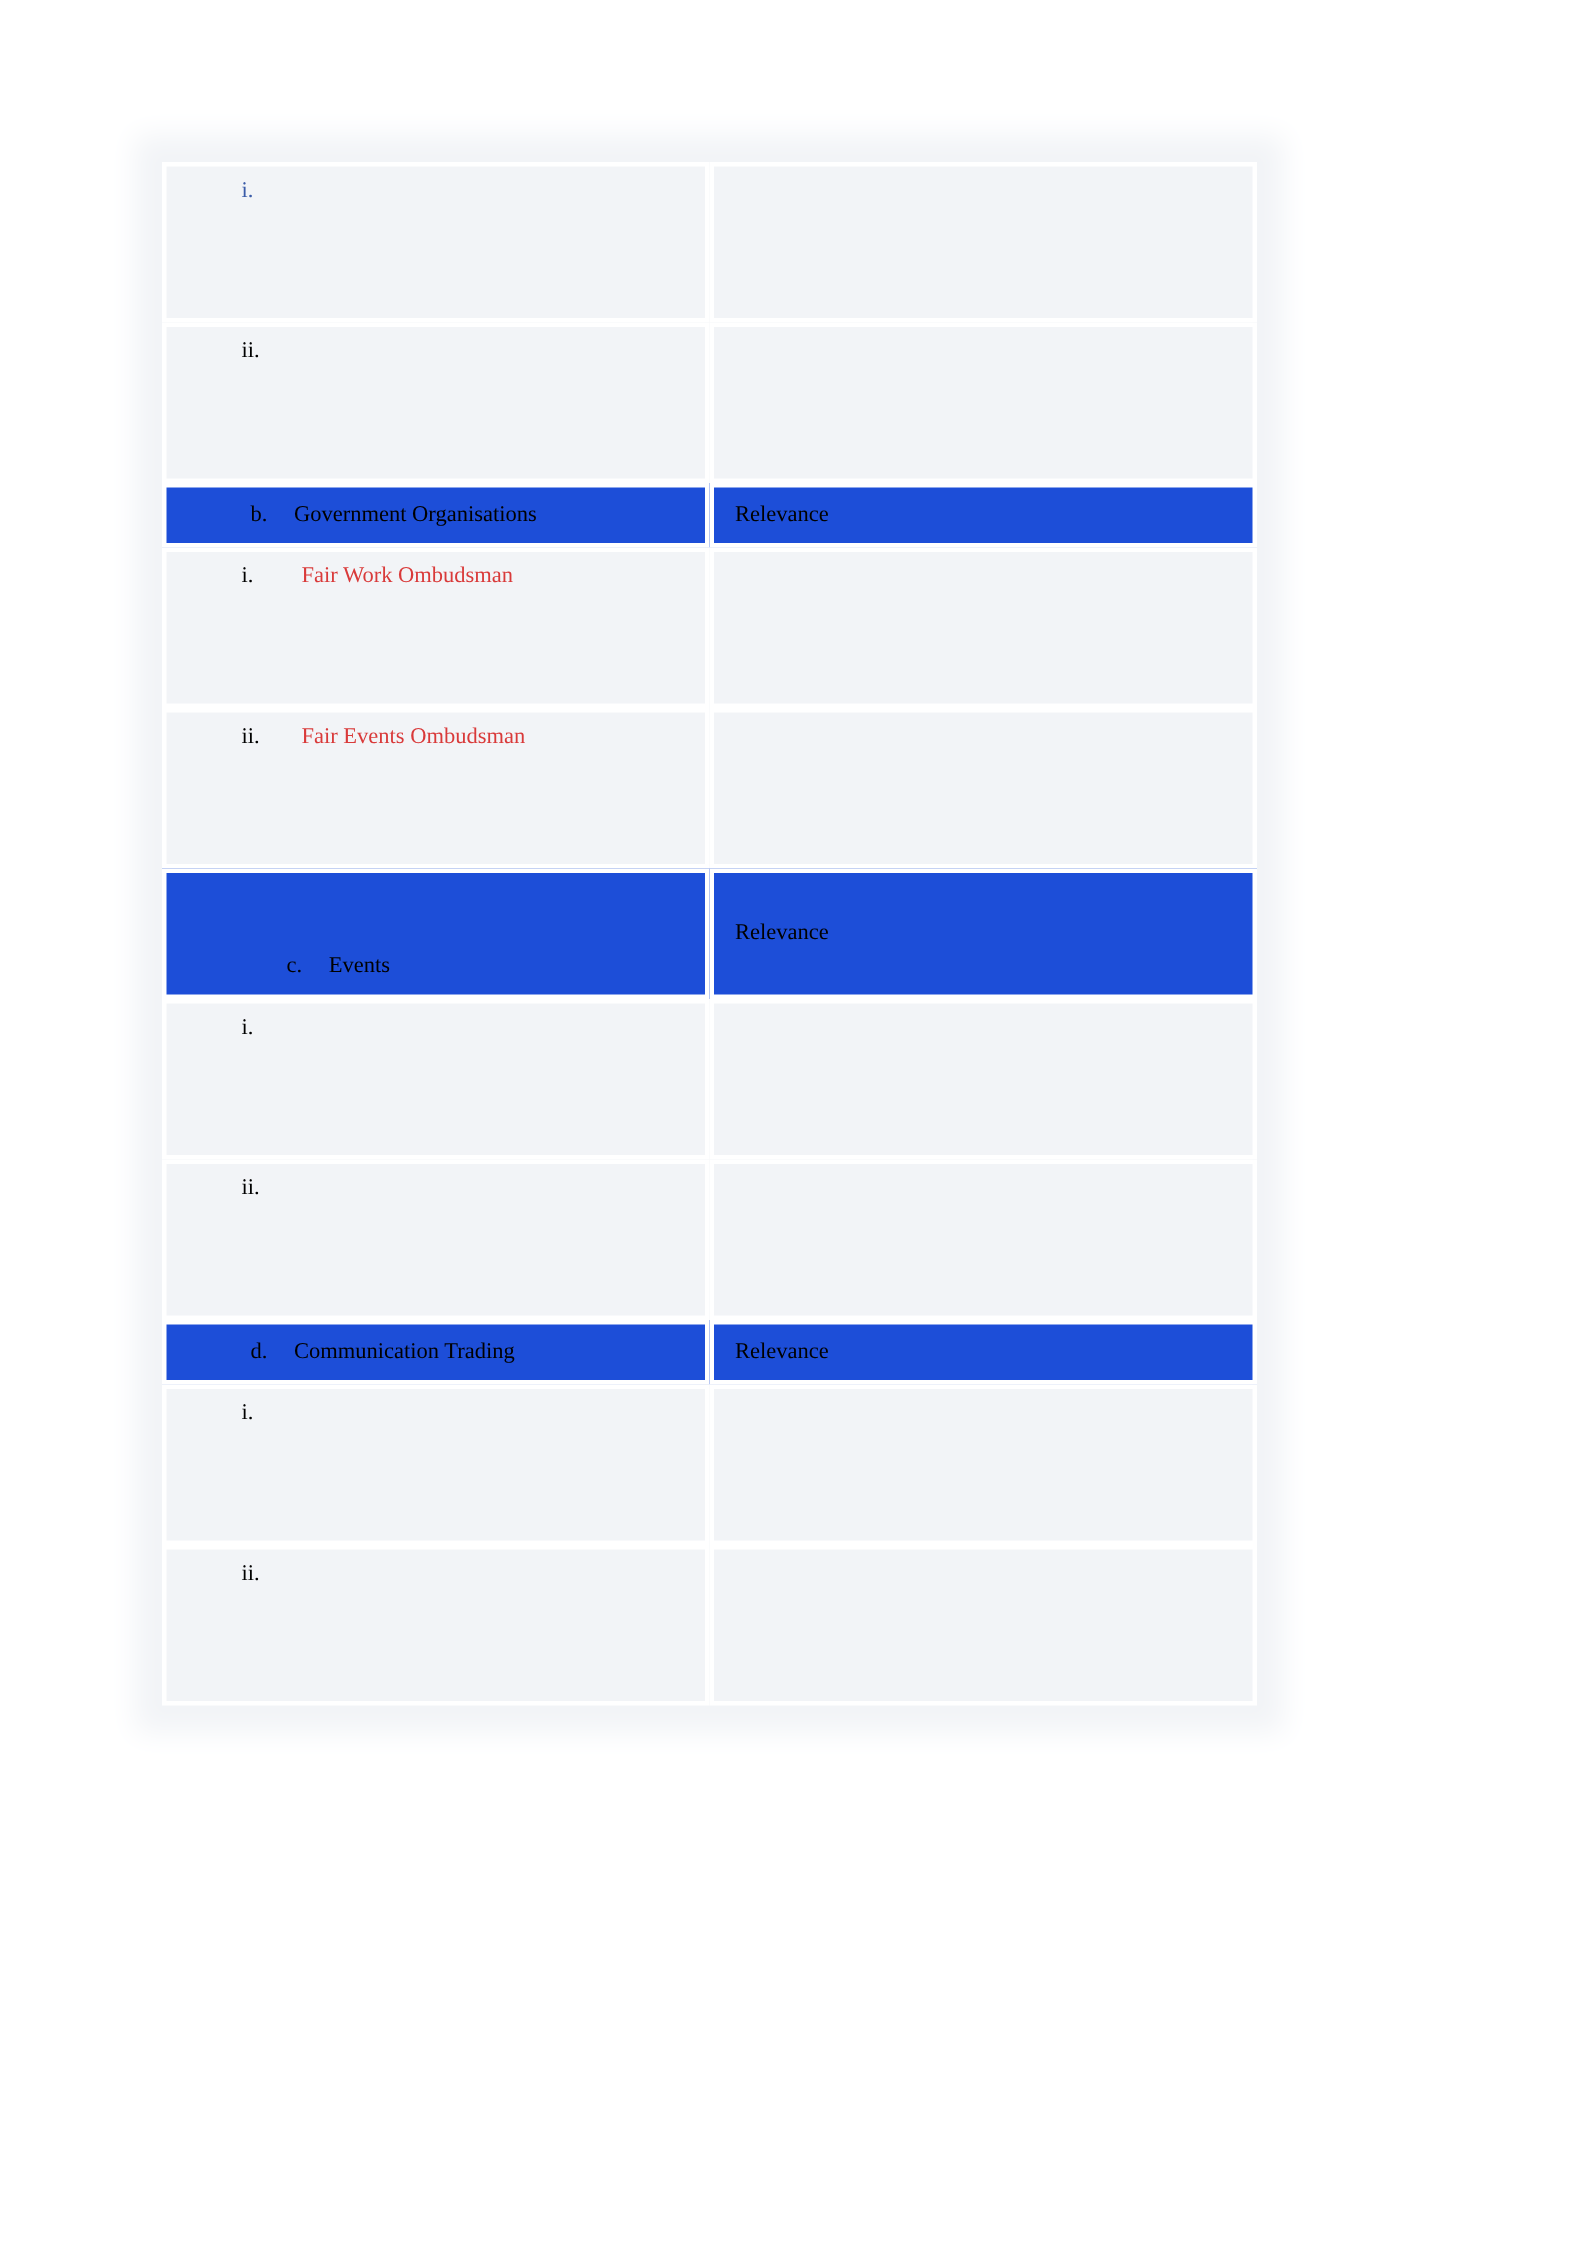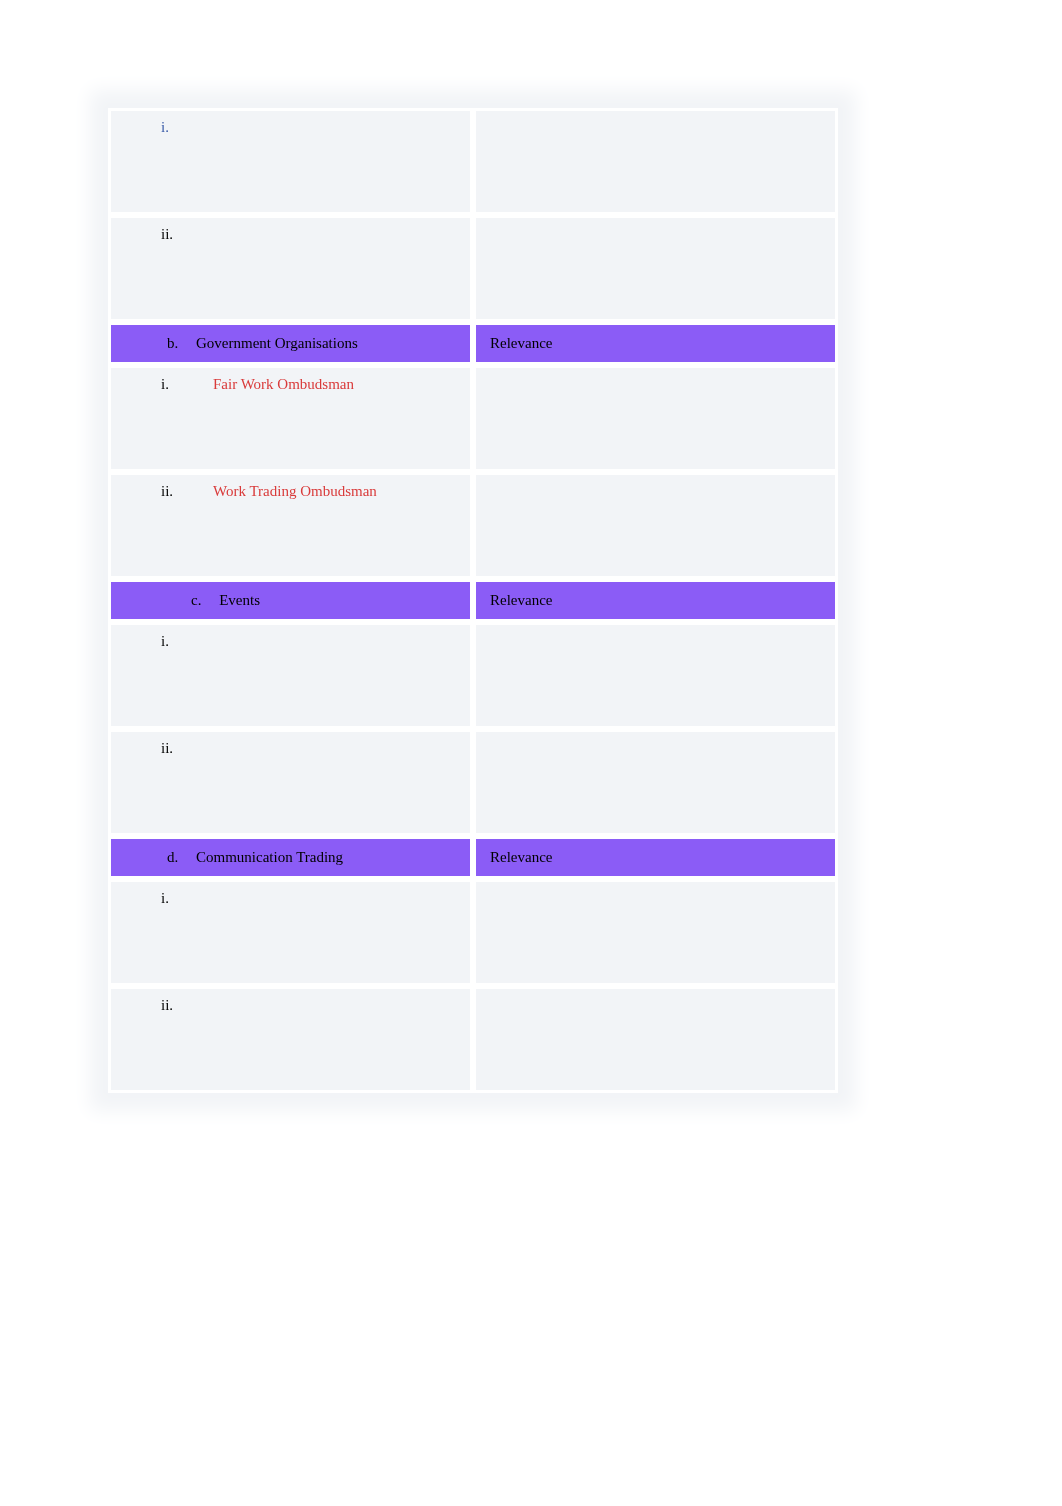"b. Government Organisations" .header-cell { background: #8b5cf6 -> #1d4ed8 }
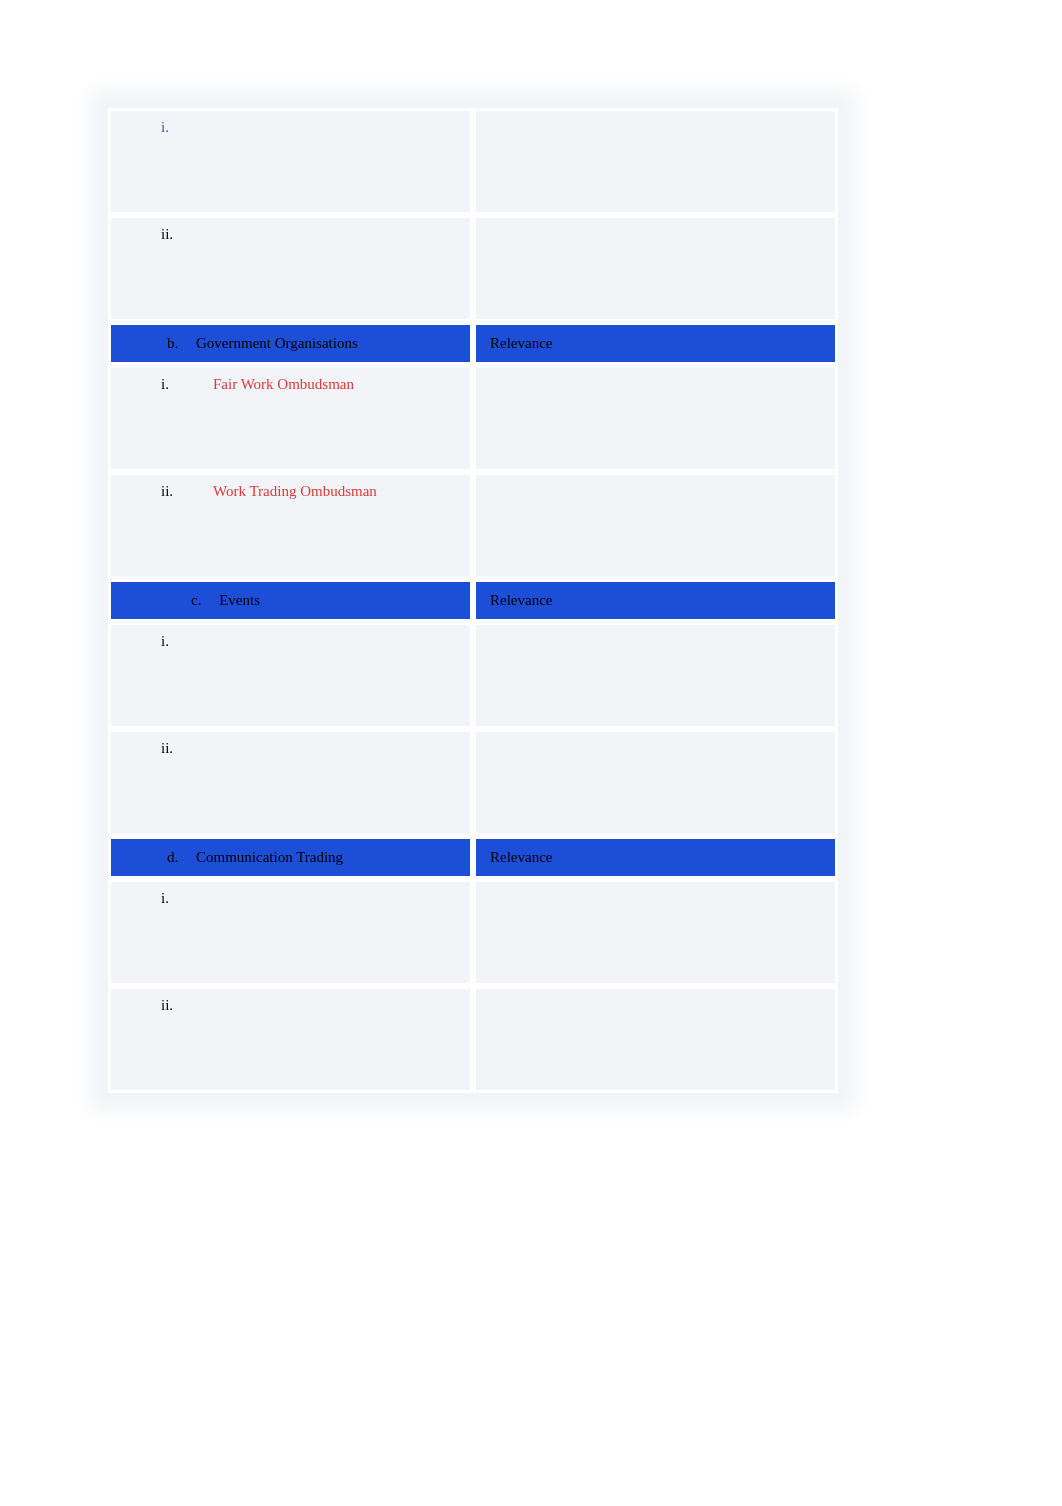"Fair Work Ombudsman" .item-text { margin-left: 30px -> 18px }
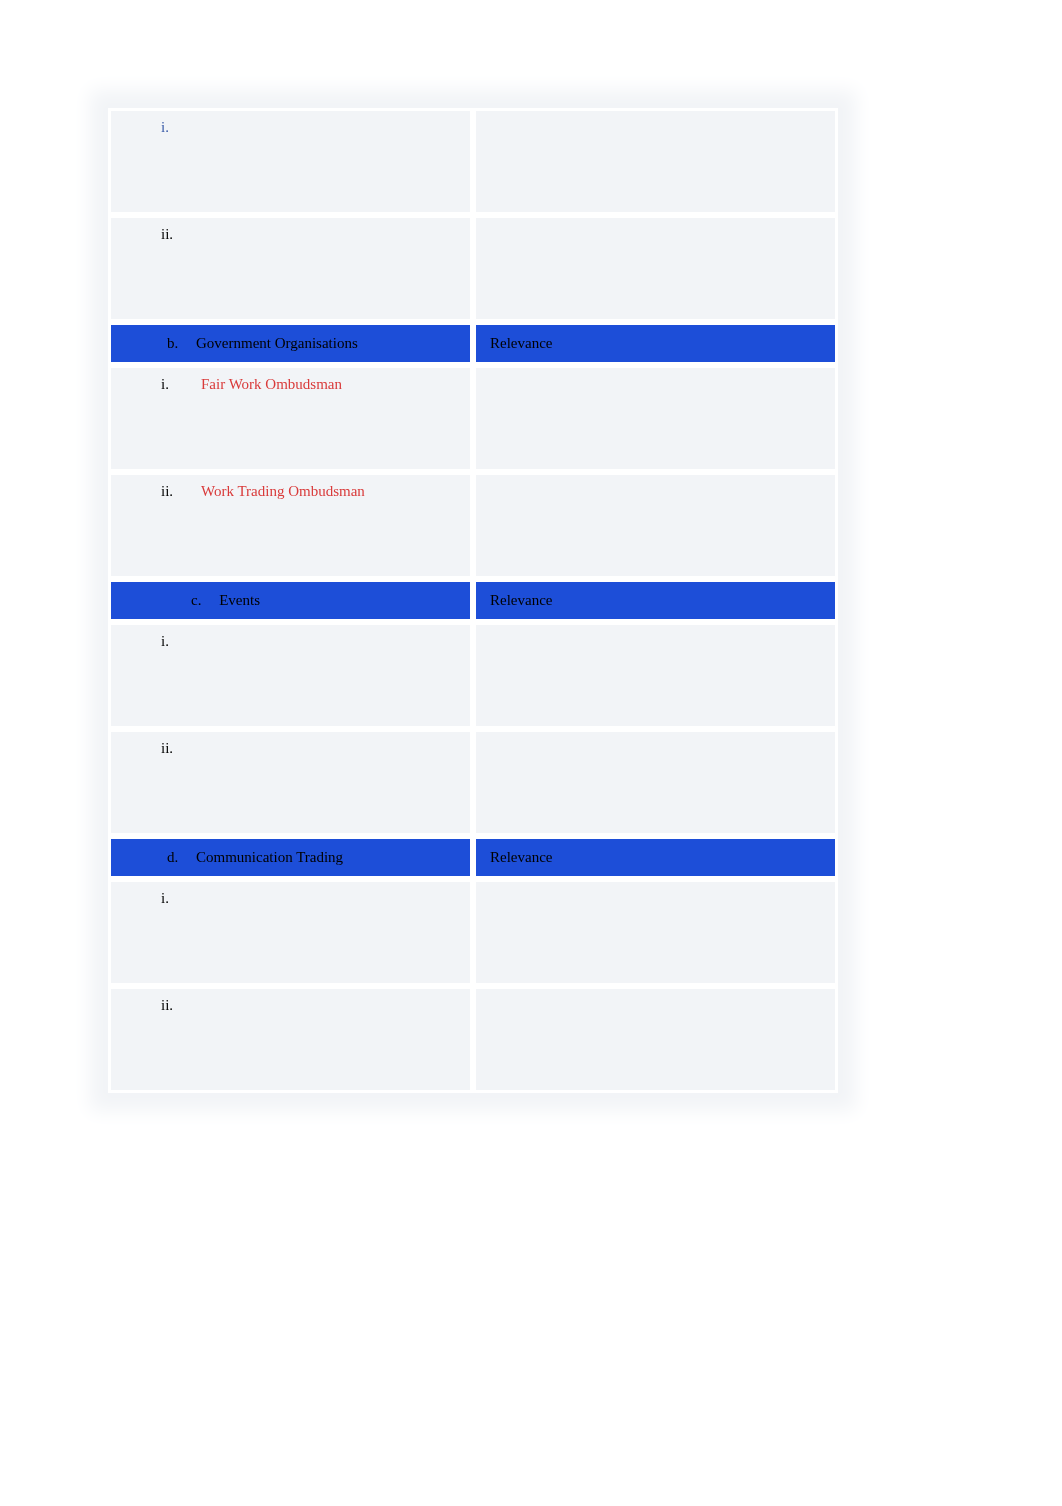"Work Trading Ombudsman" span.item-text { text: Work Trading -> Fair Events }
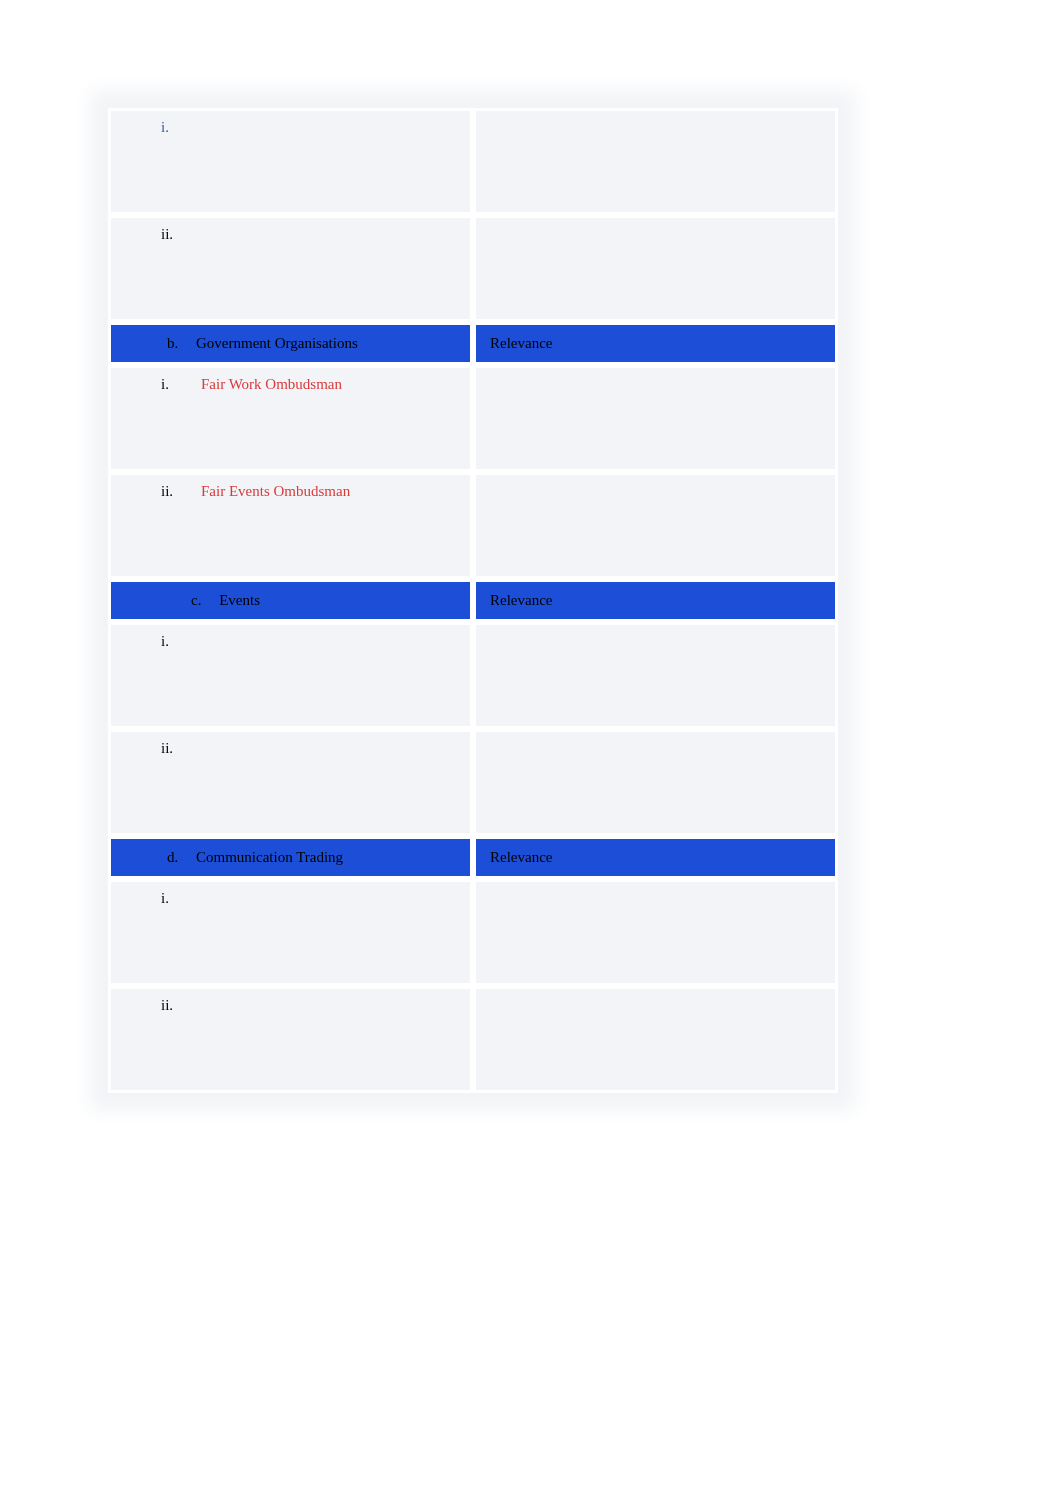"c. Events" .indent-large { margin-top: none -> 44px }
